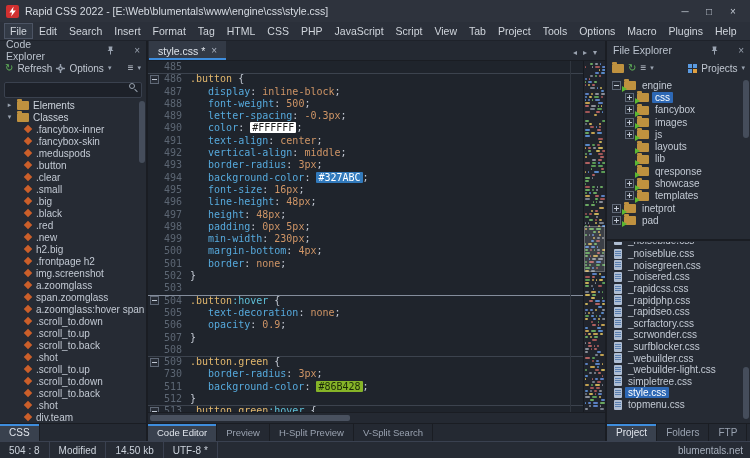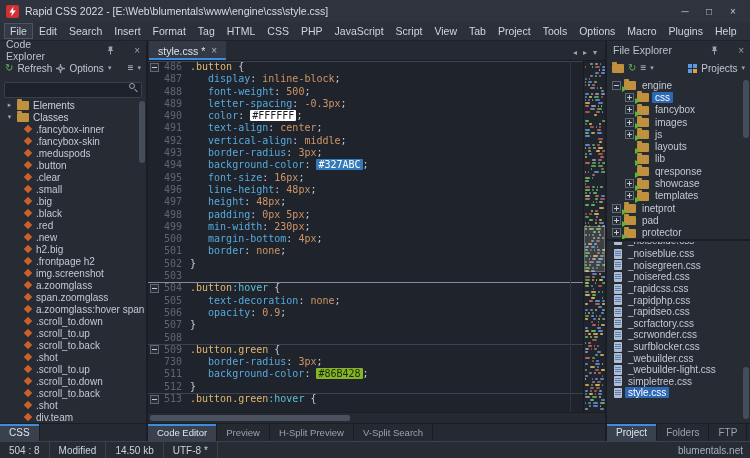"485" div.code-line { html: none -> <div><span></span><span>485</span><span></span></div> }
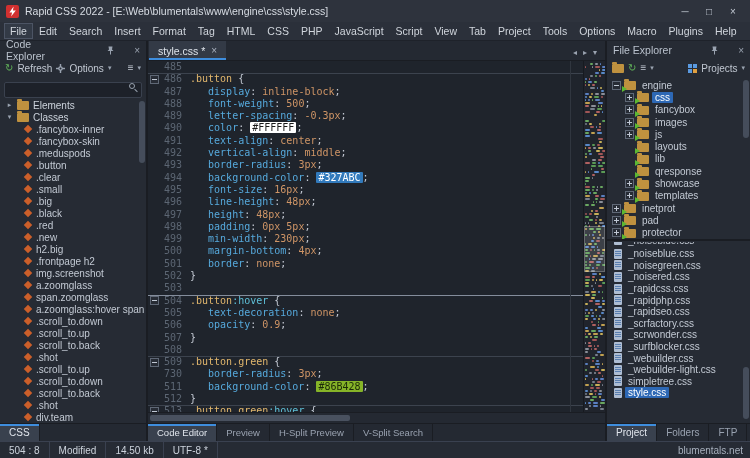"protector" div.ftree-row { html: <div> <span></span> <span></span> <span>protector</span> </div> -> none }
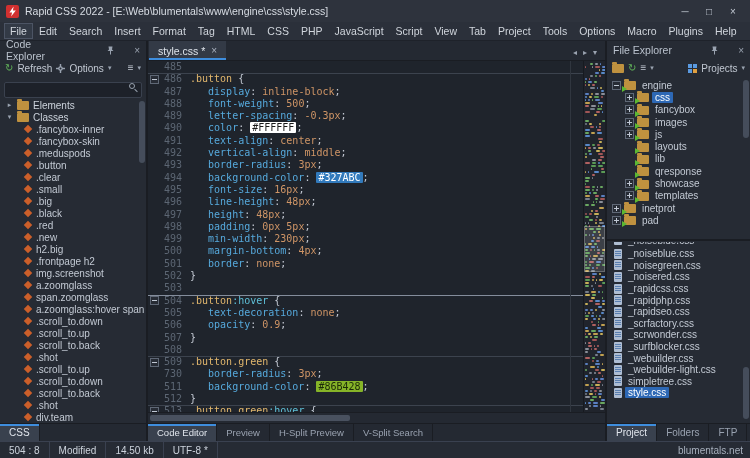"topmenu.css" div.file-row { html: none -> <div> <span></span> <span>topmenu.css</span> </div> }
